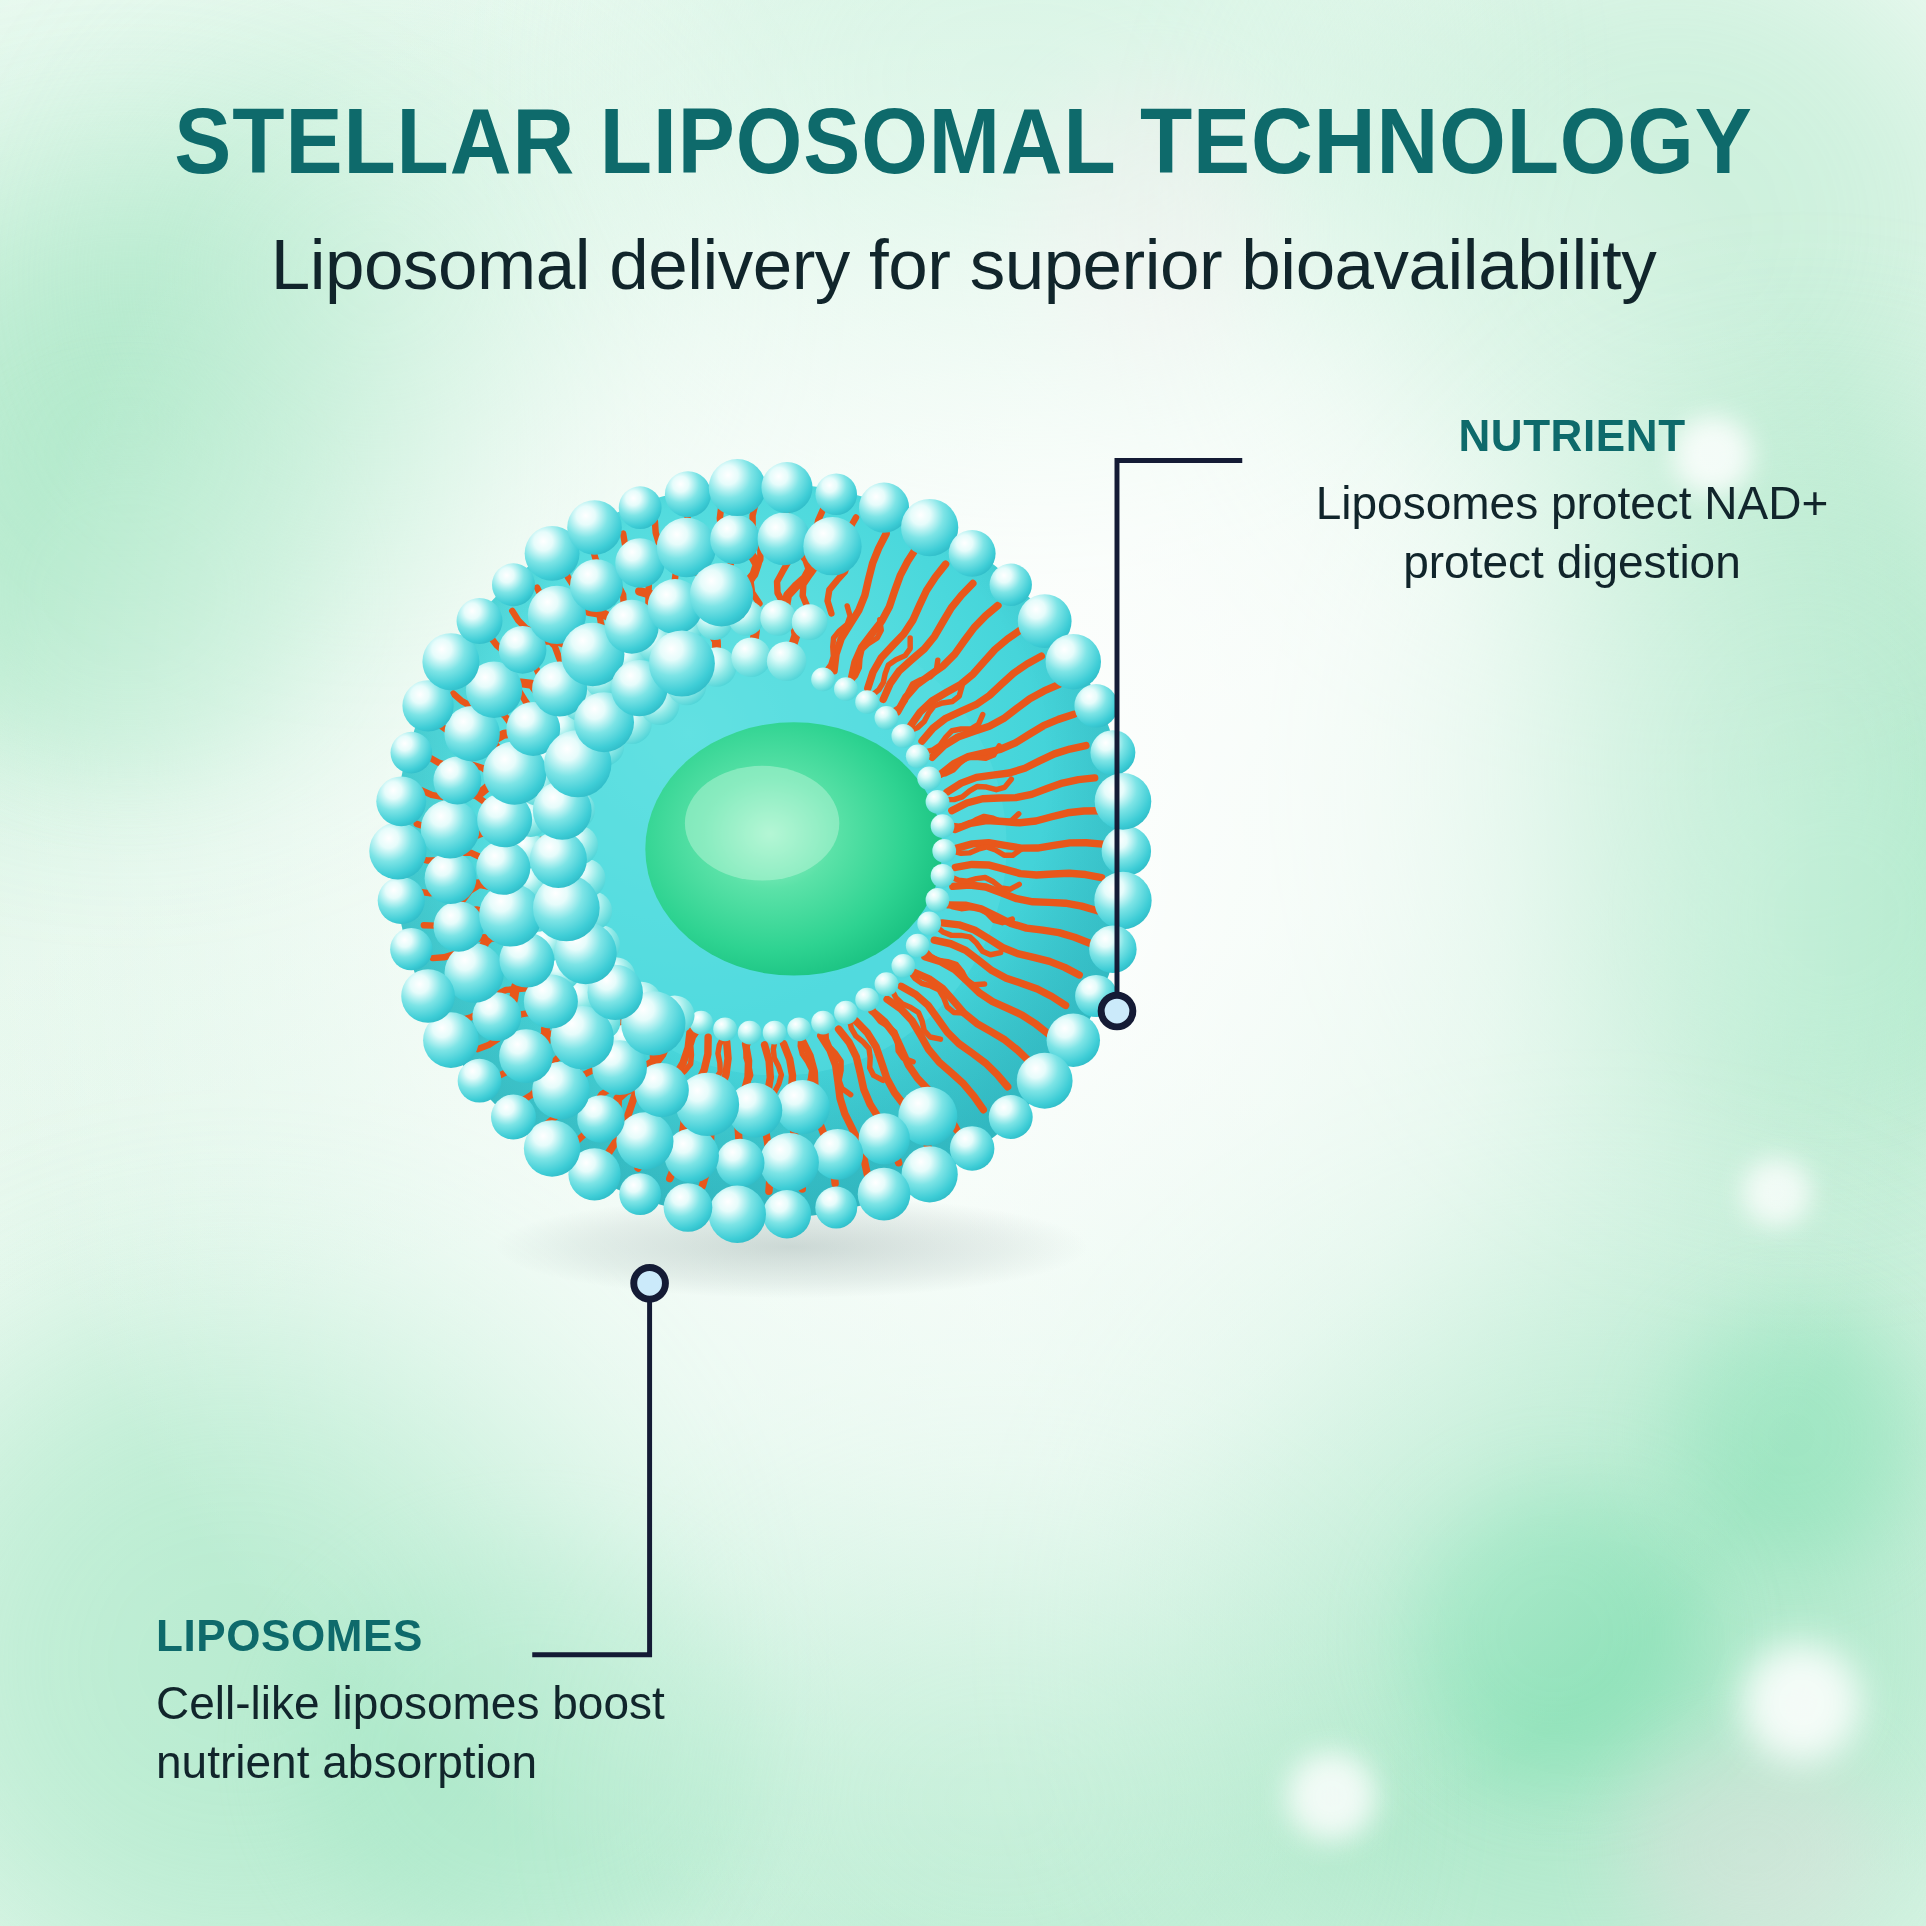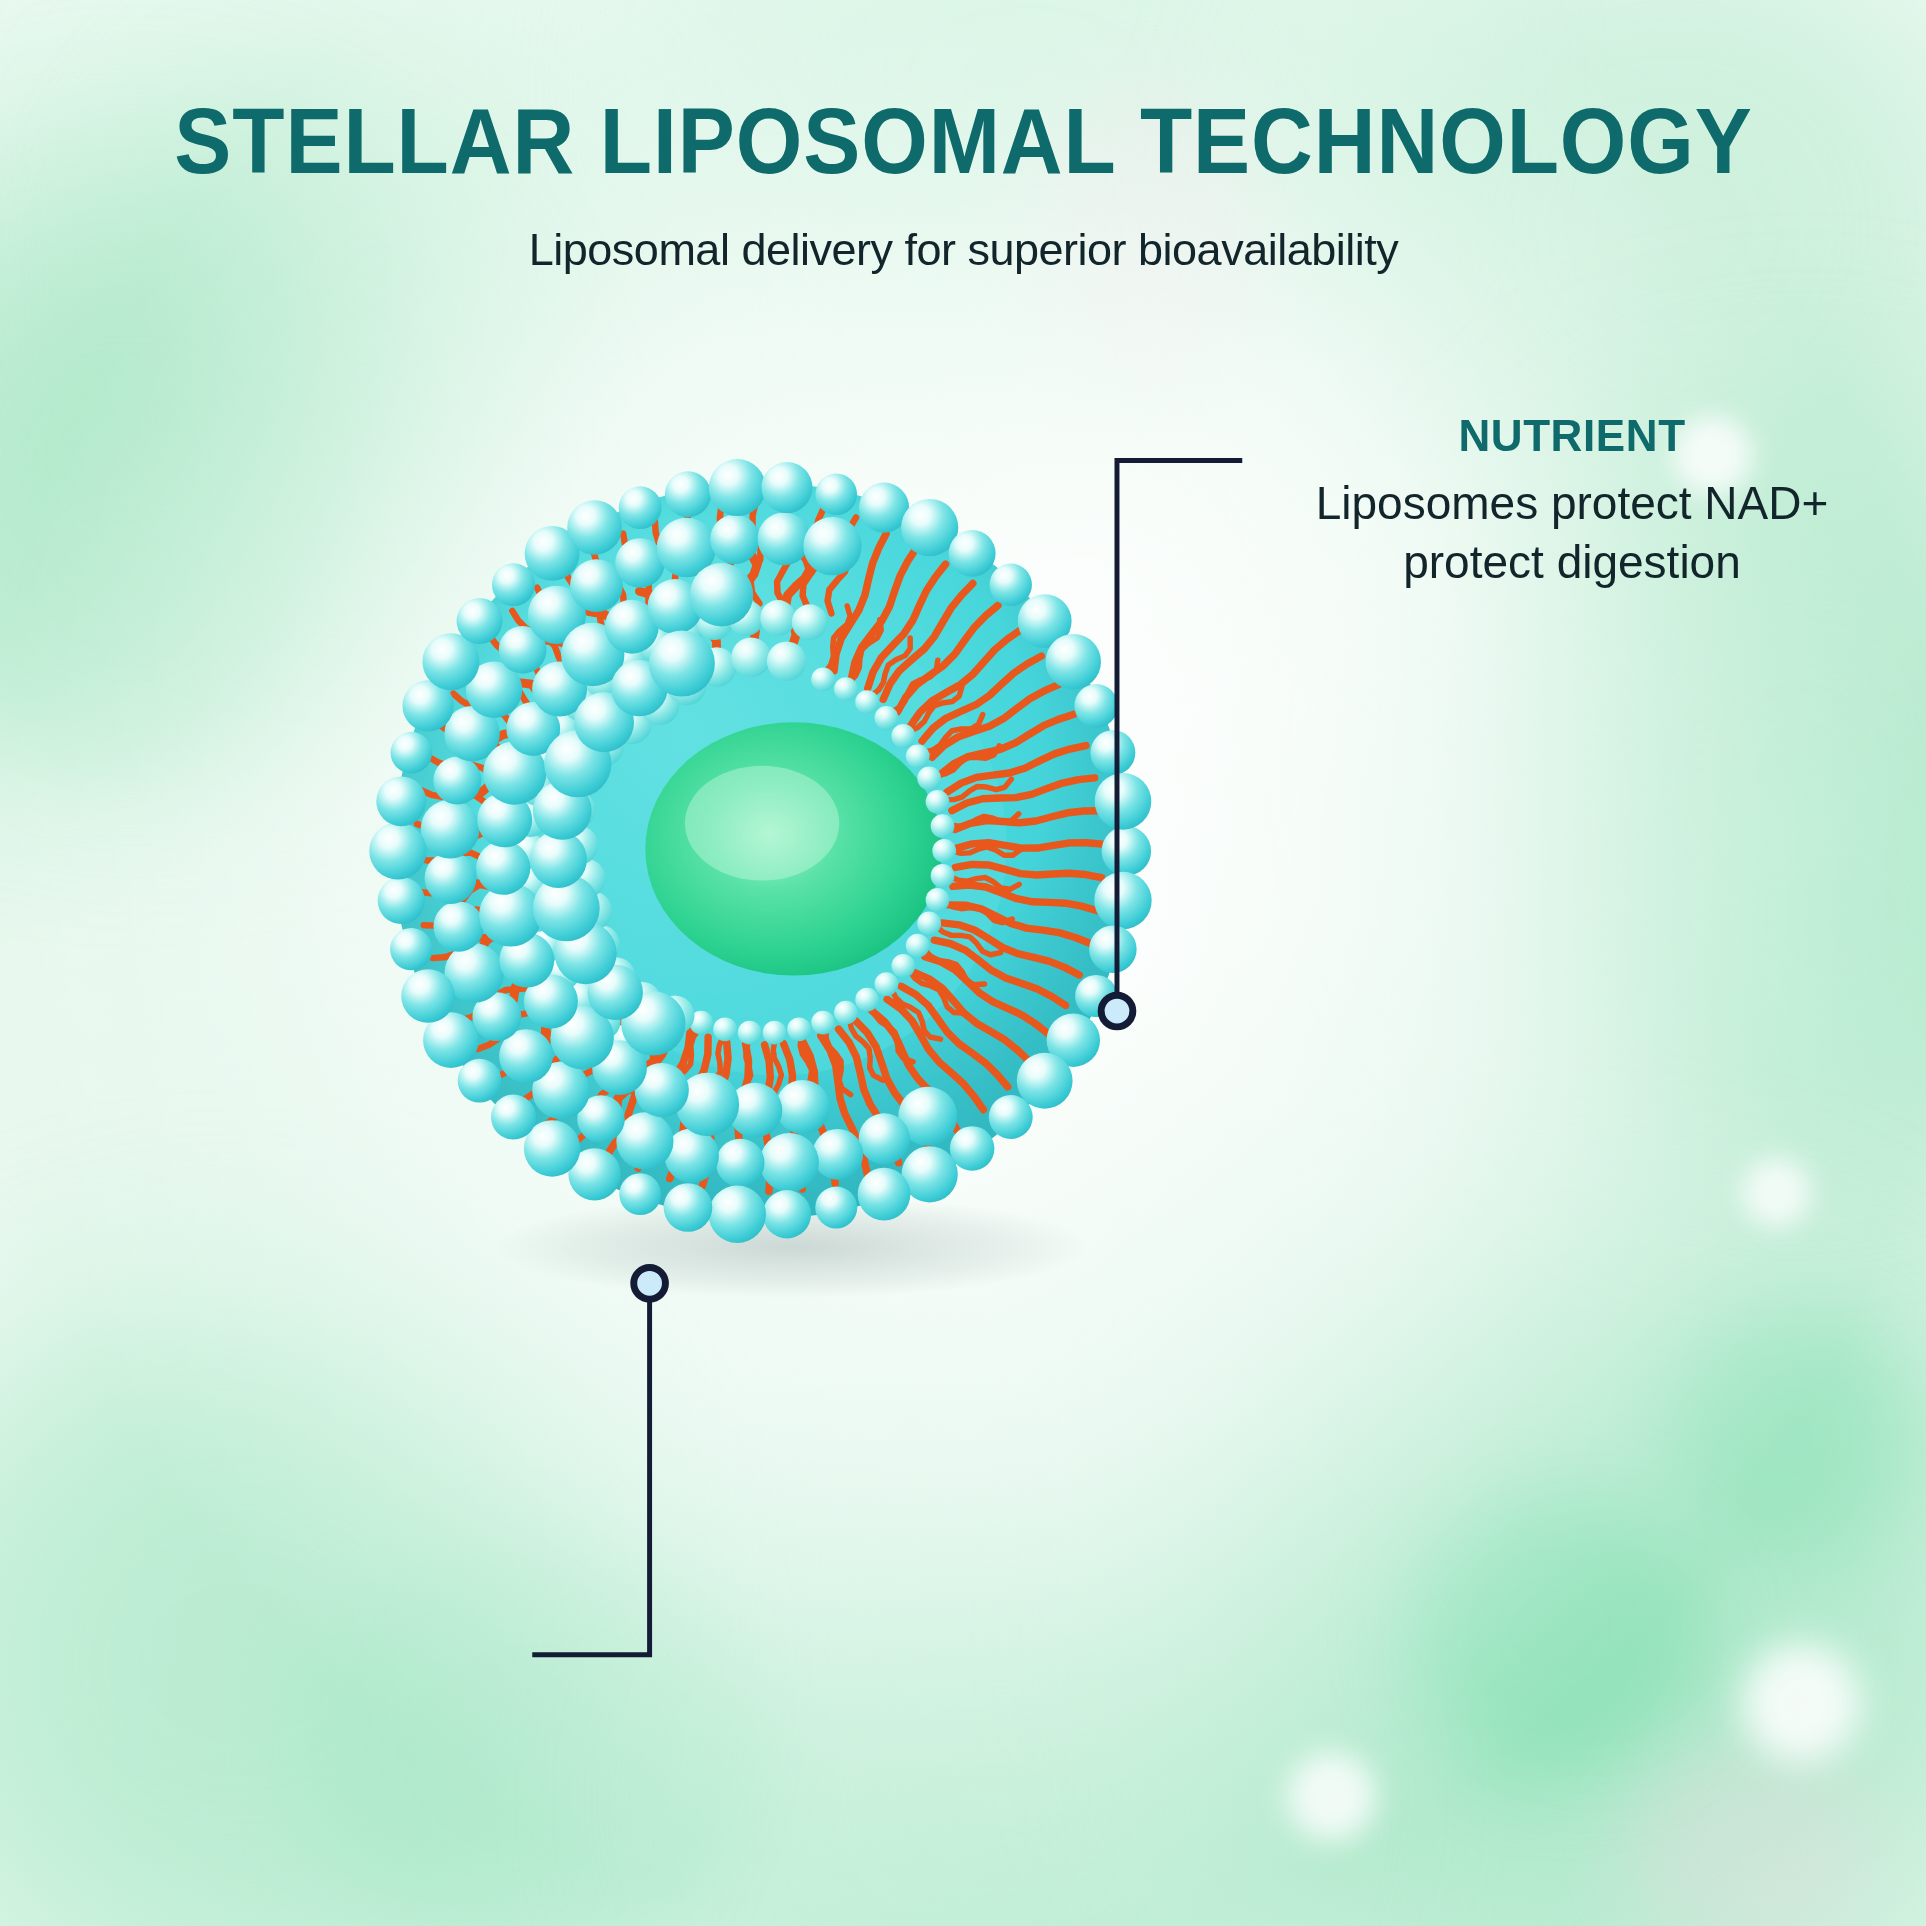"Liposomal delivery for superior" .subtitle { font-size: 45px -> 71px }
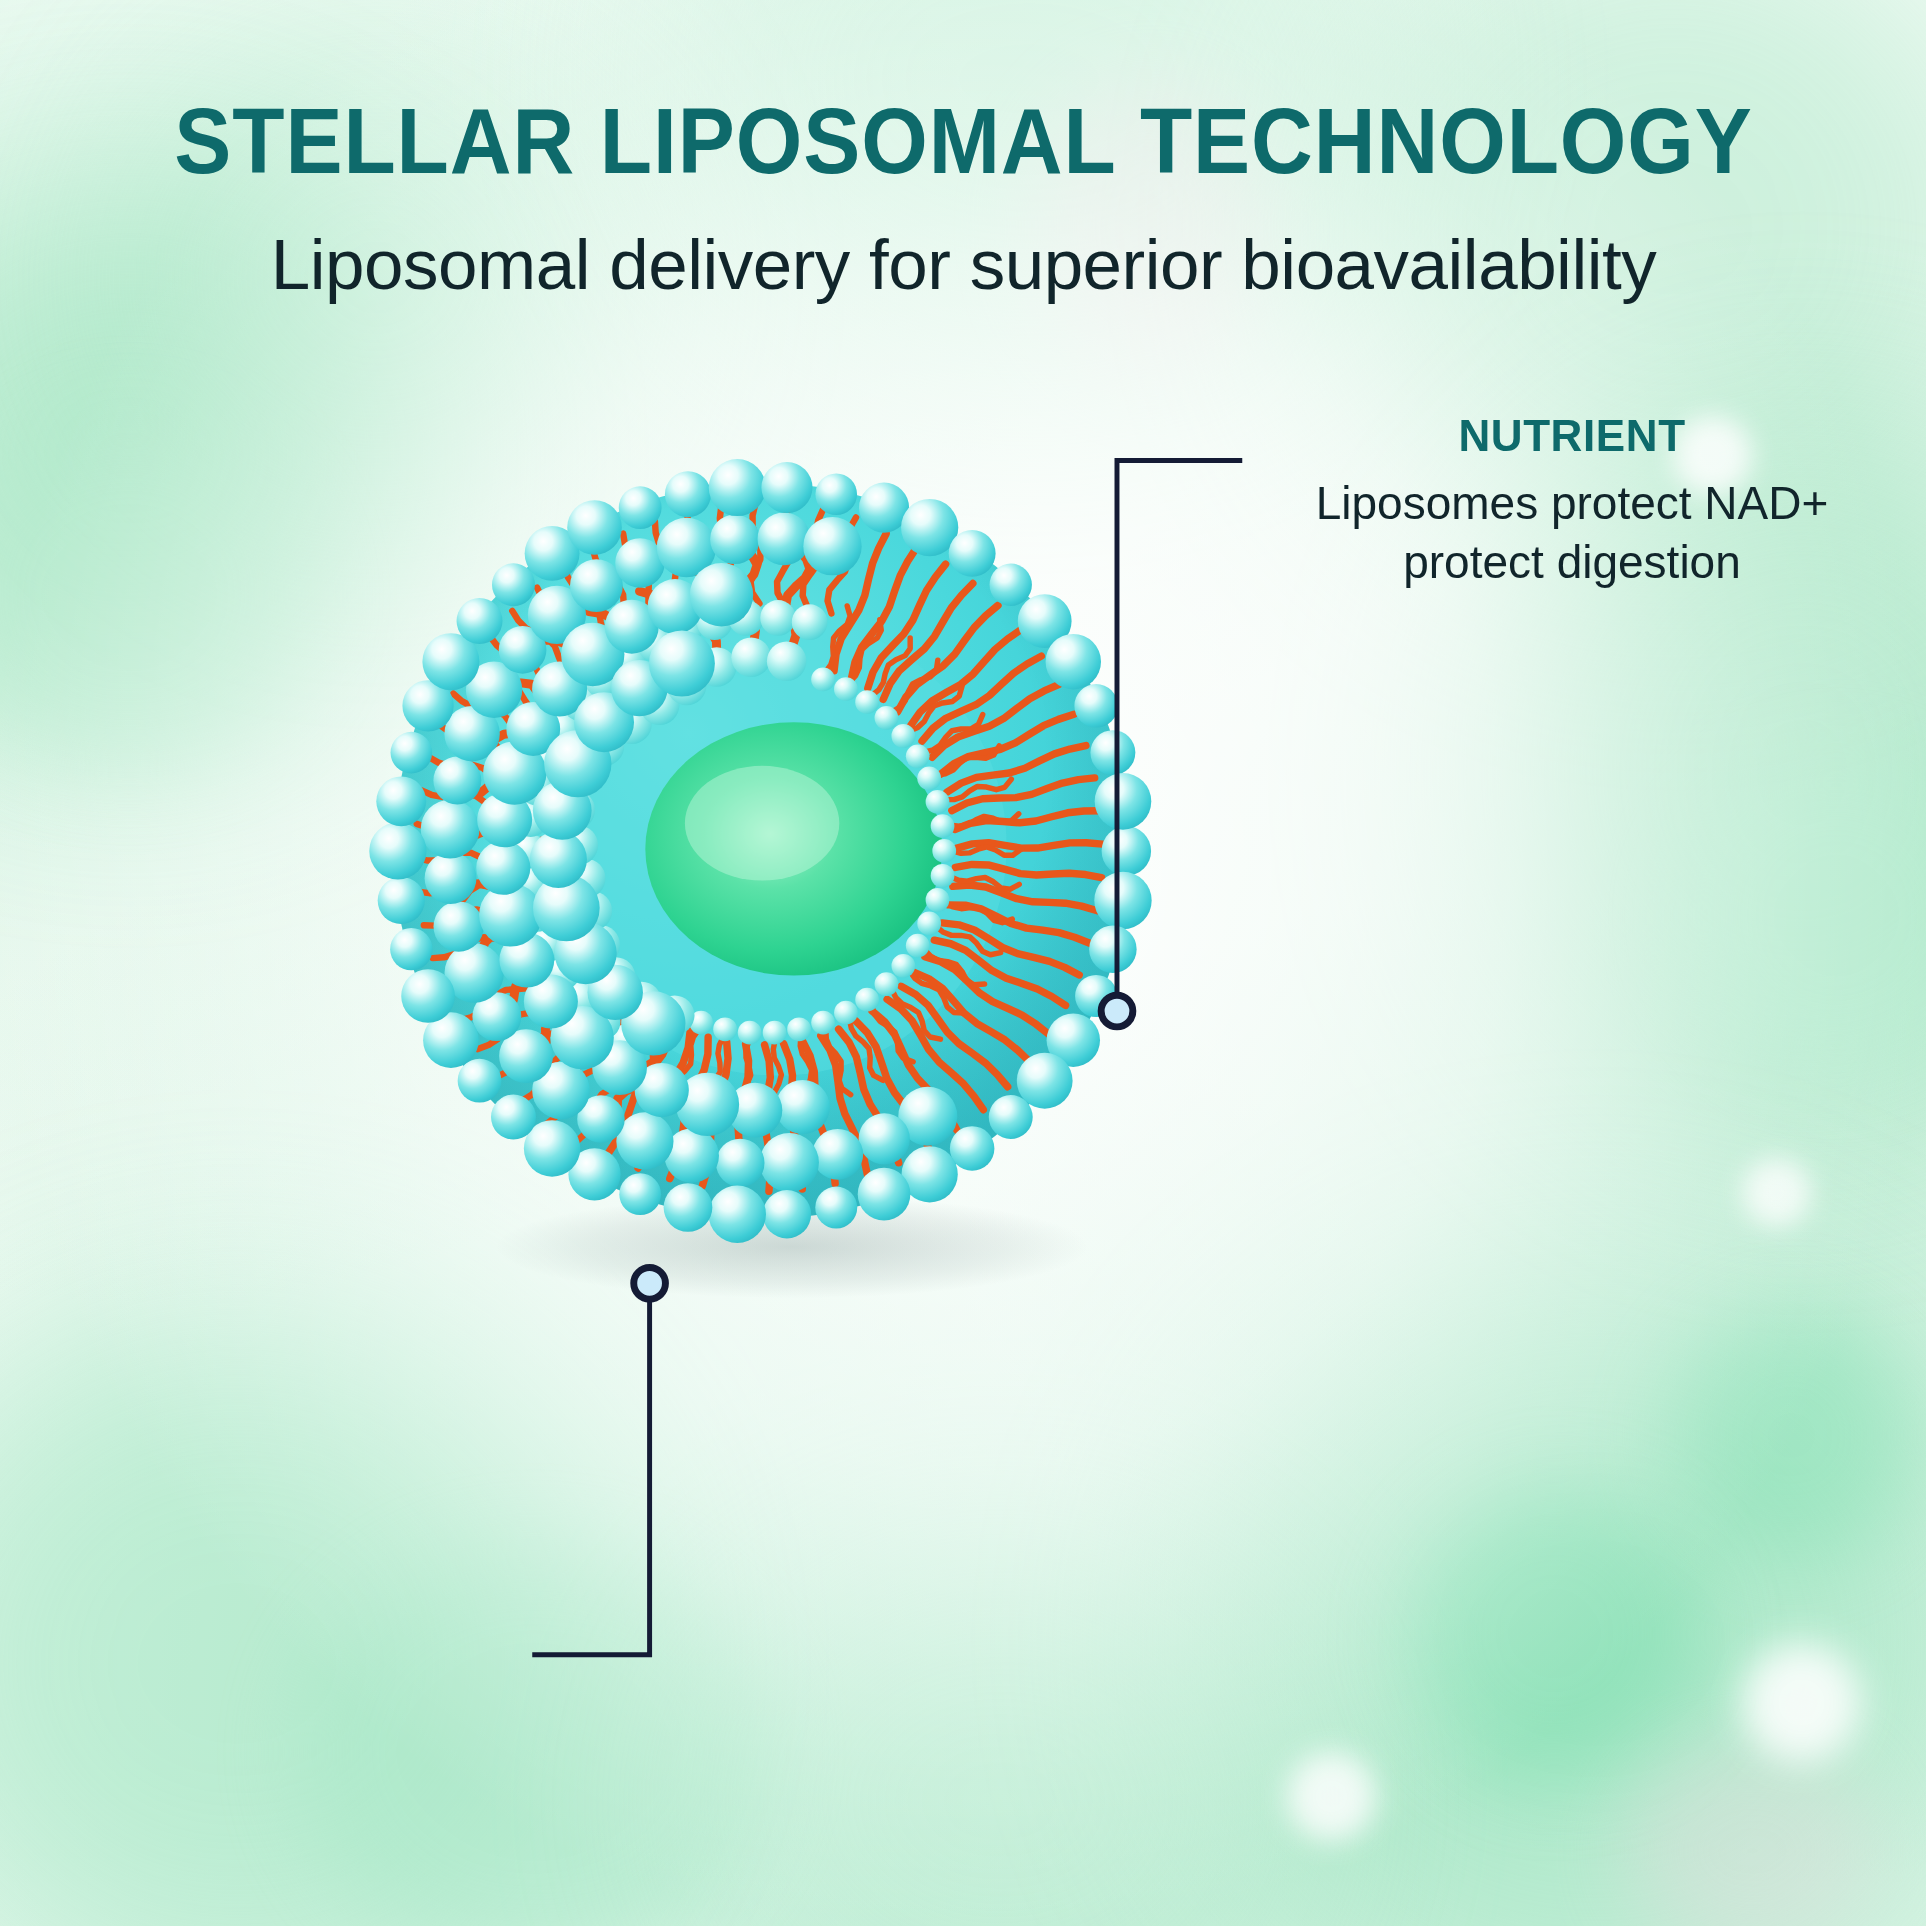"LIPOSOMES" div.callout { html: none -> <div> <p>LIPOSOMES</p> <p> <span>Cell-like liposomes boost</span><br> <span>nutrient absorption</span> </p> </div> }
